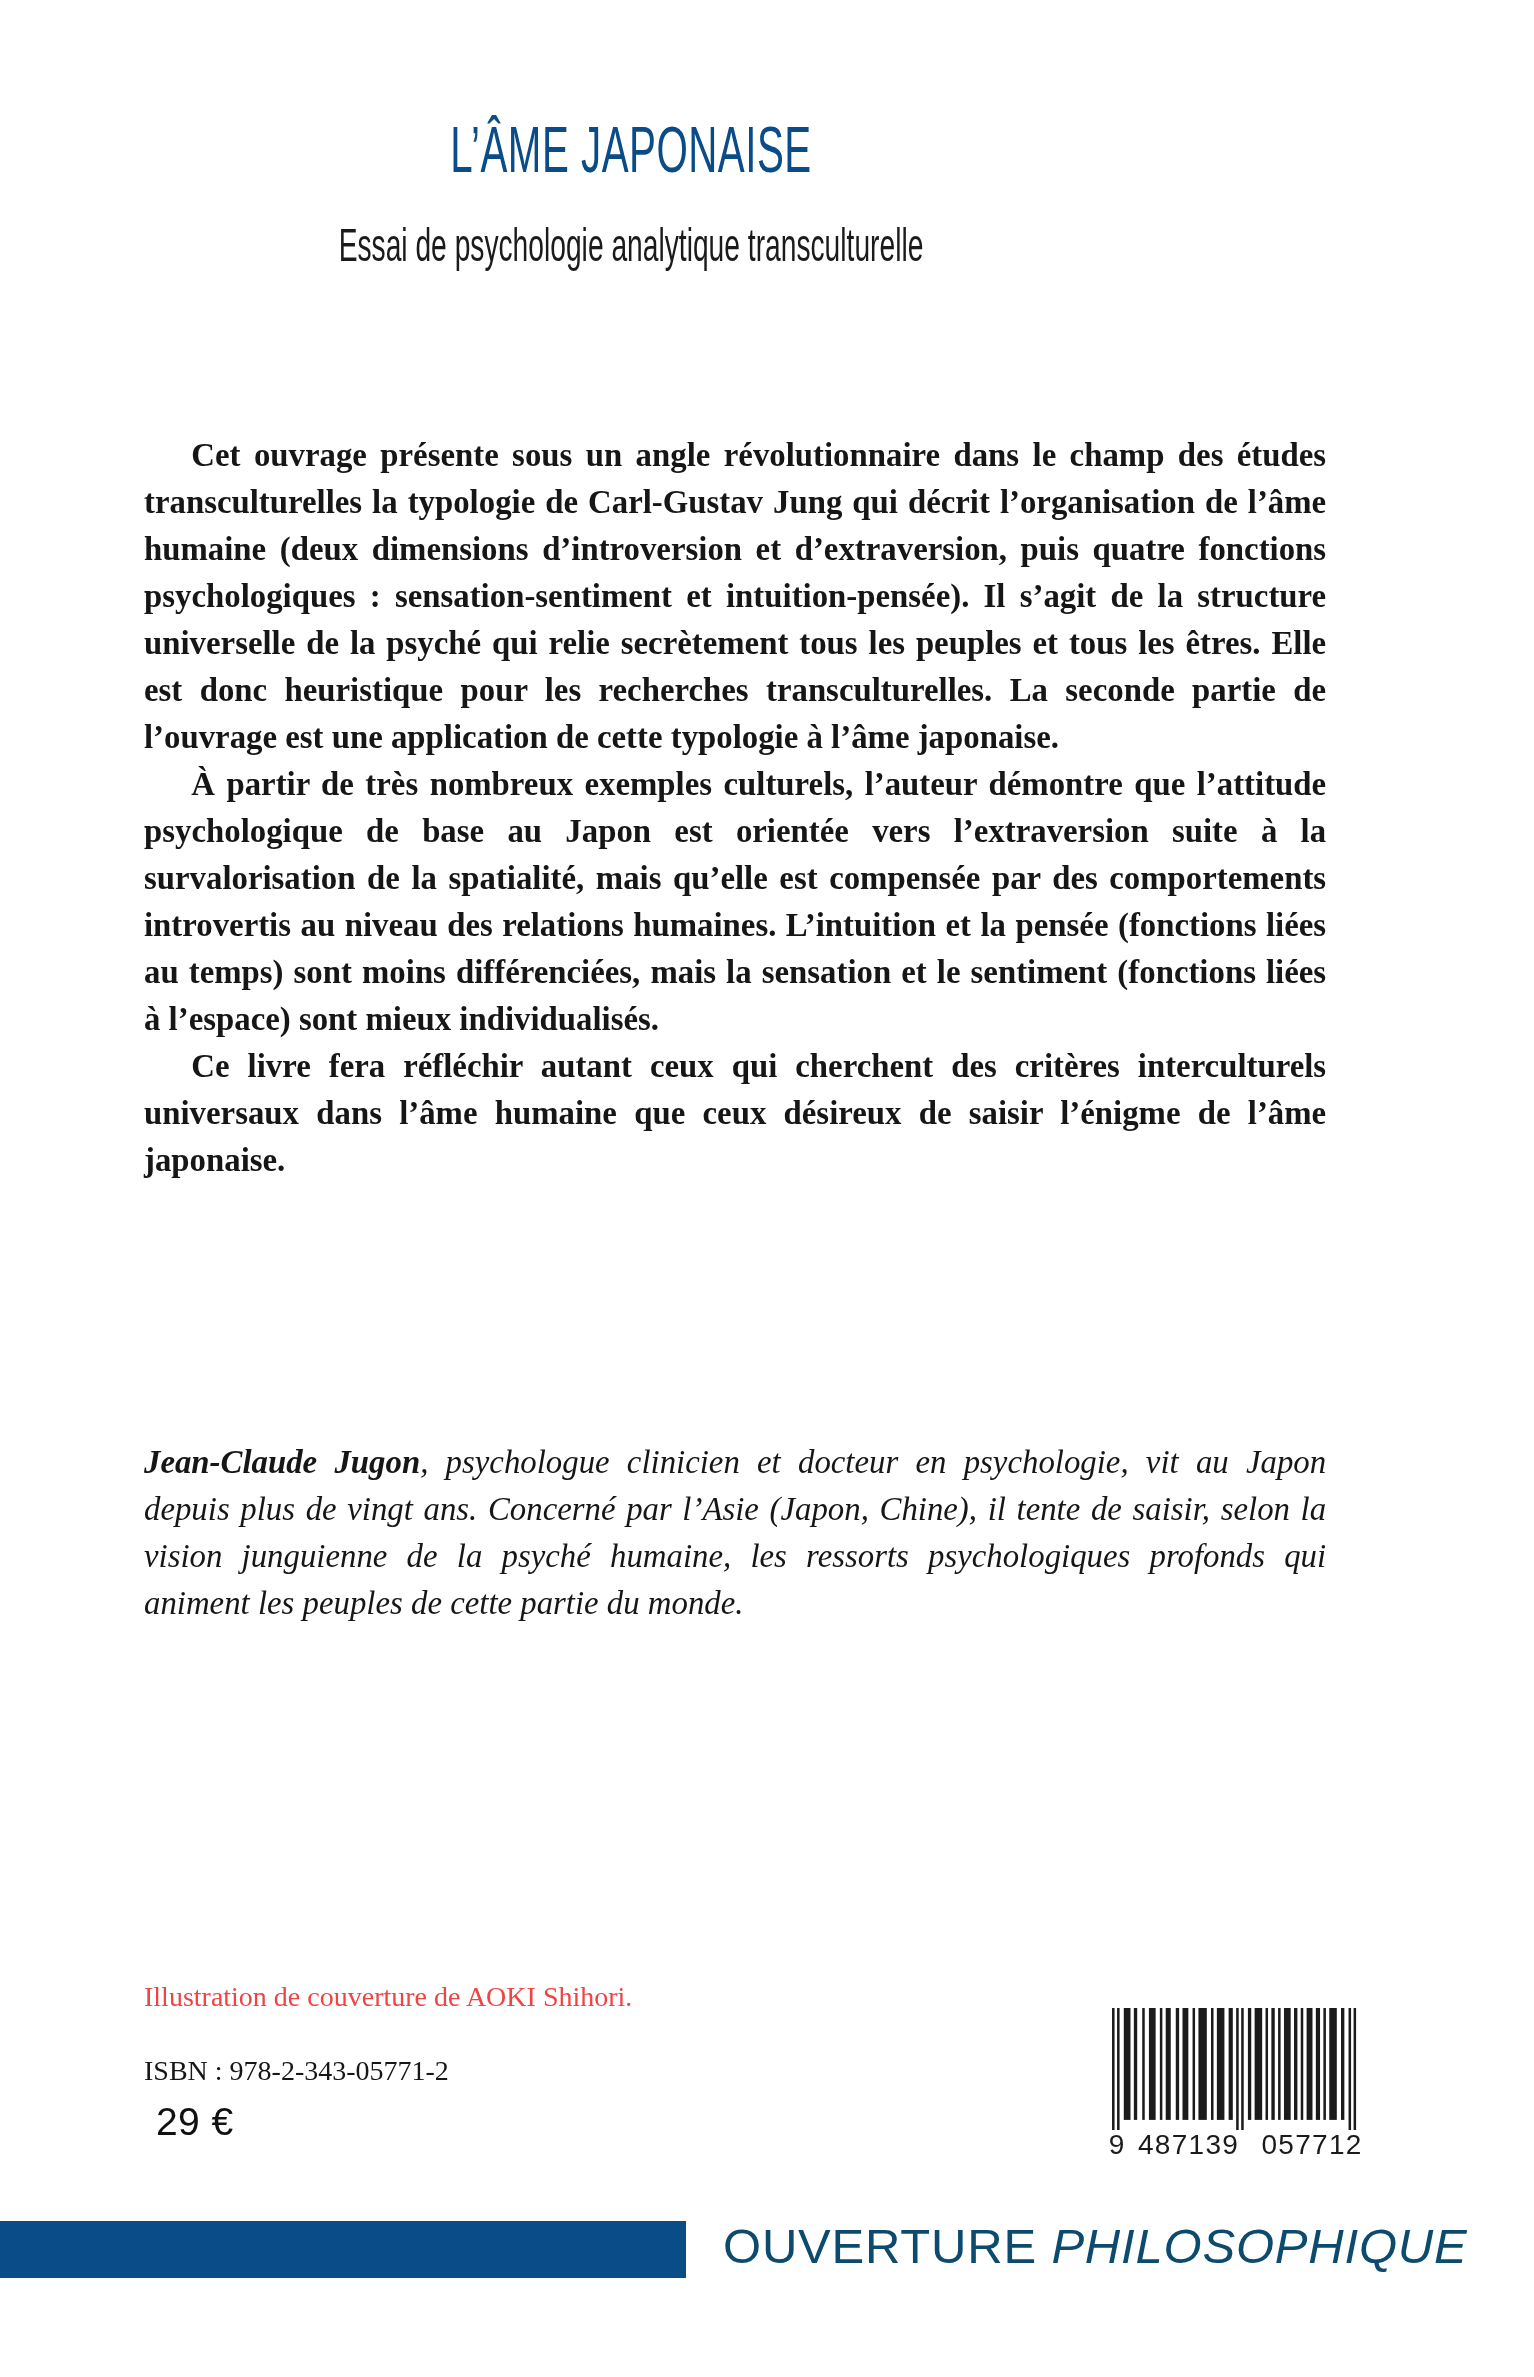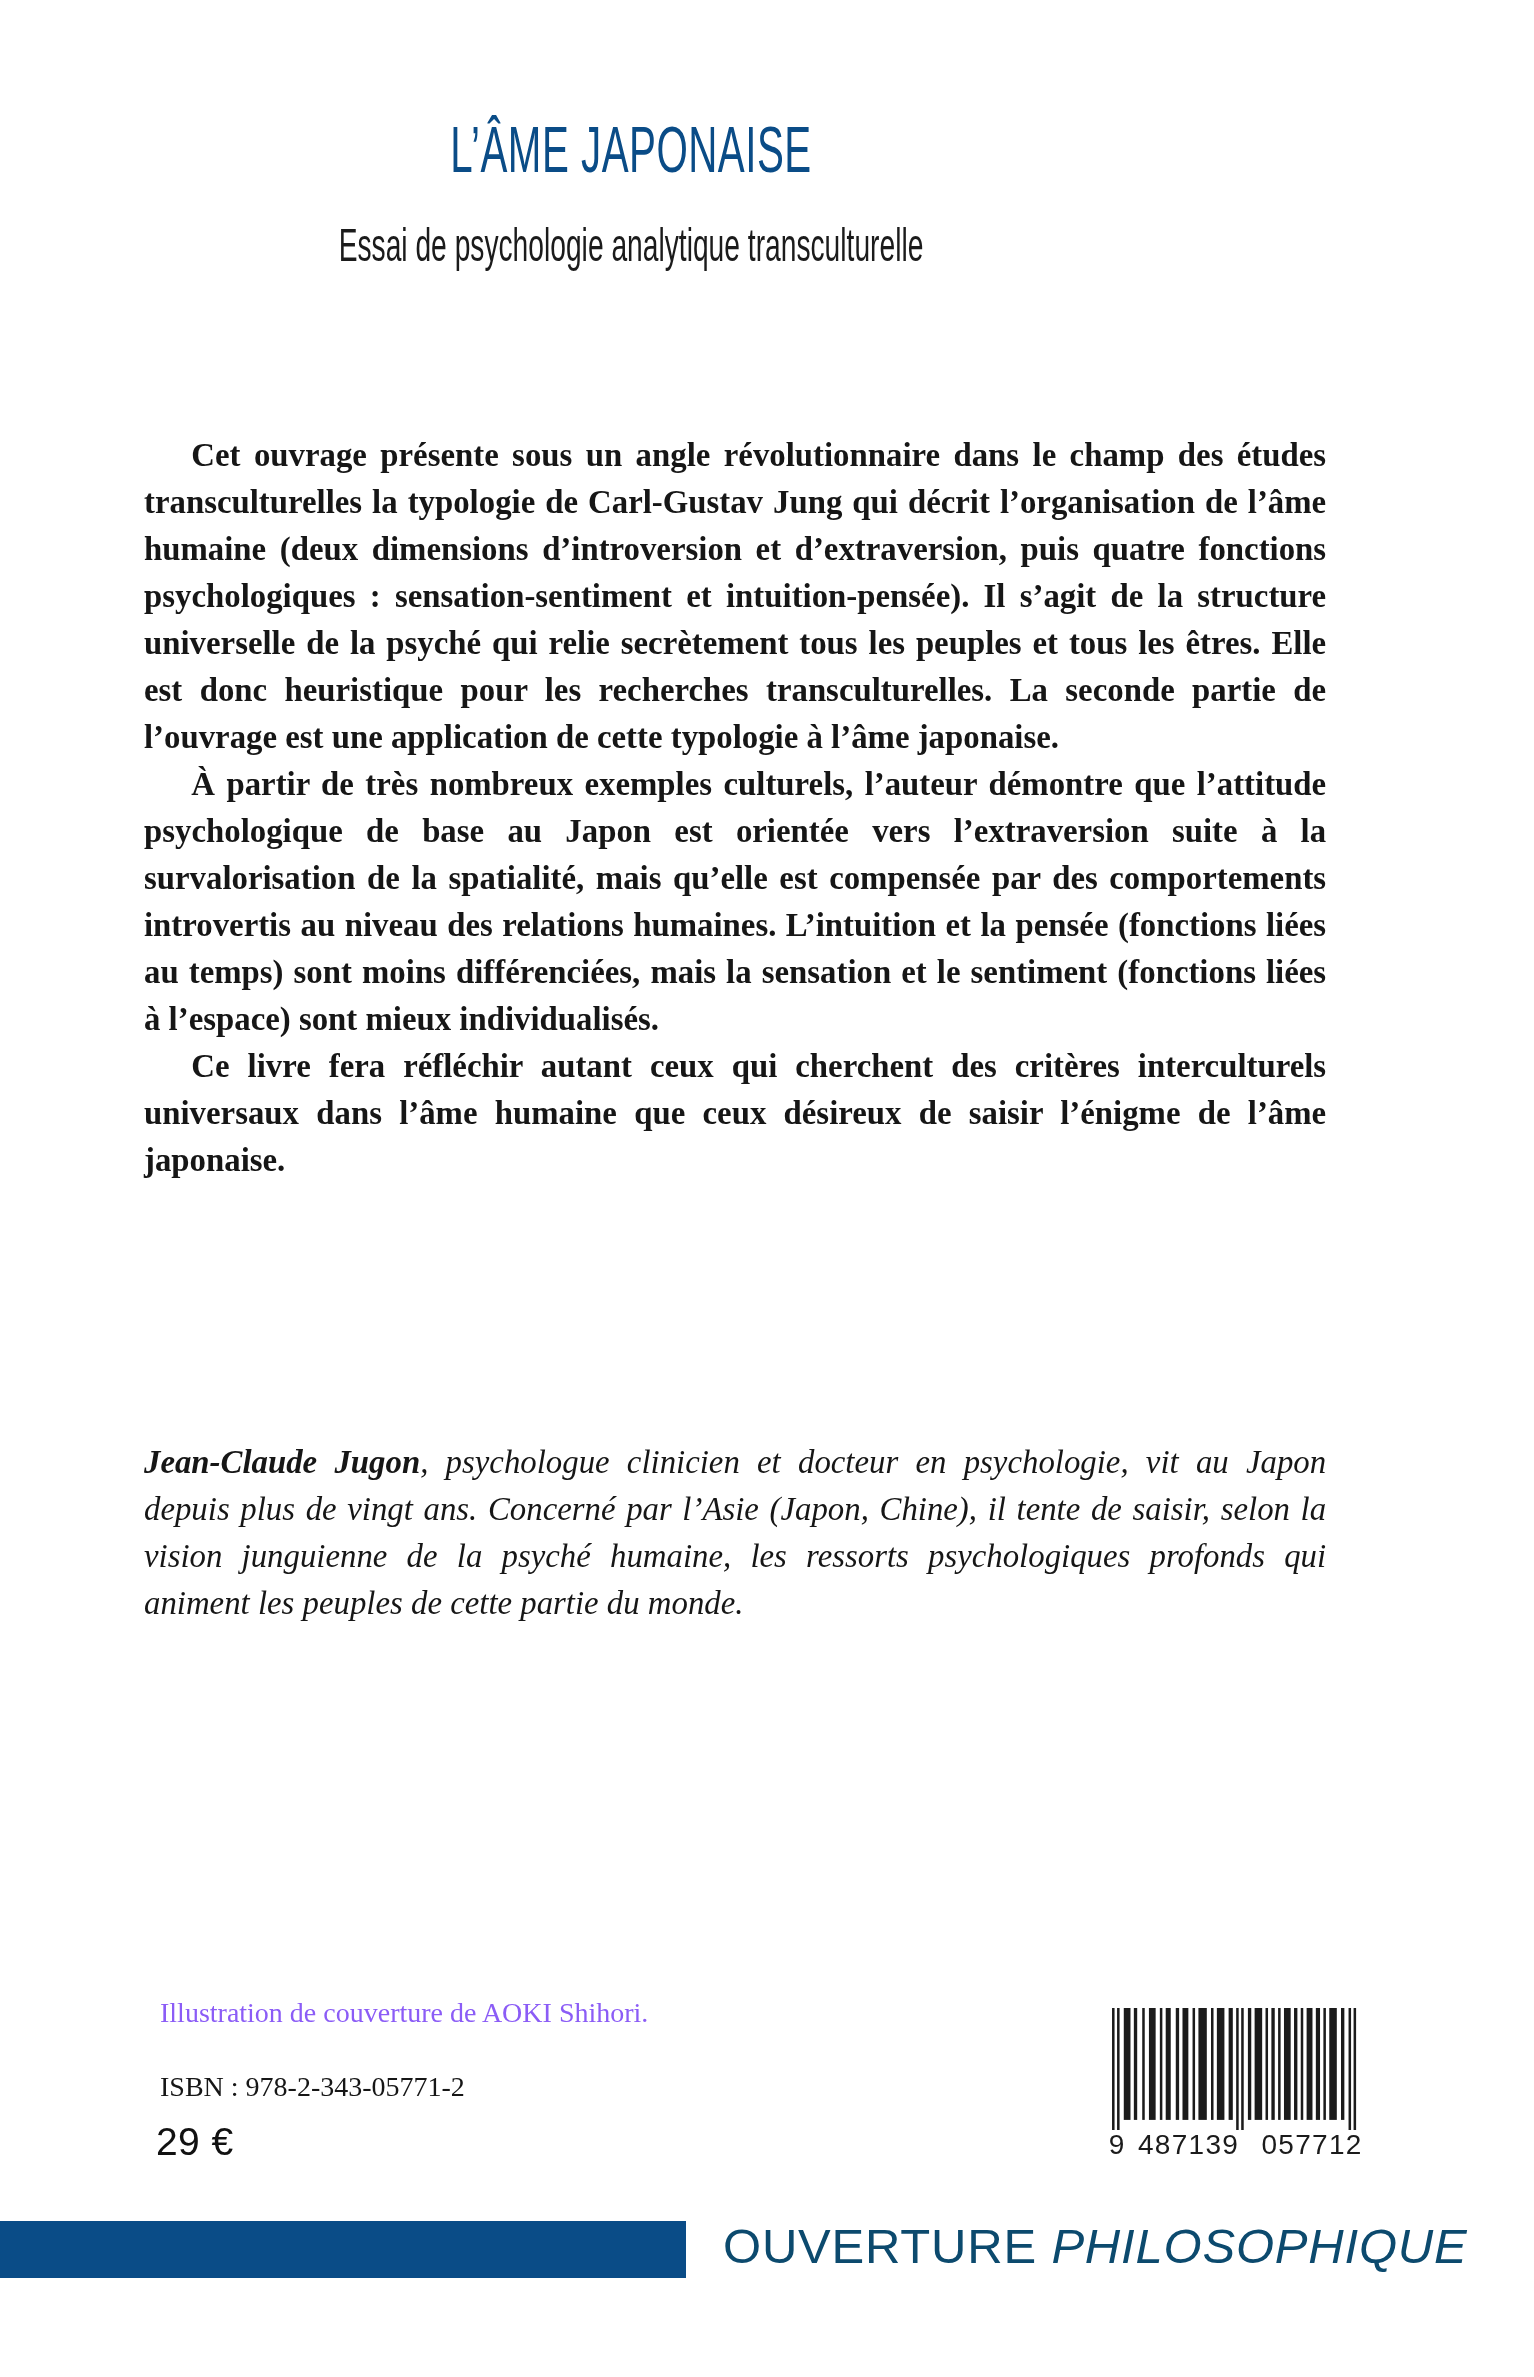"Illustration de couverture de AOKI" .meta .illus { color: #8b5cf6 -> #ef4444; margin: 16px -> 0 }
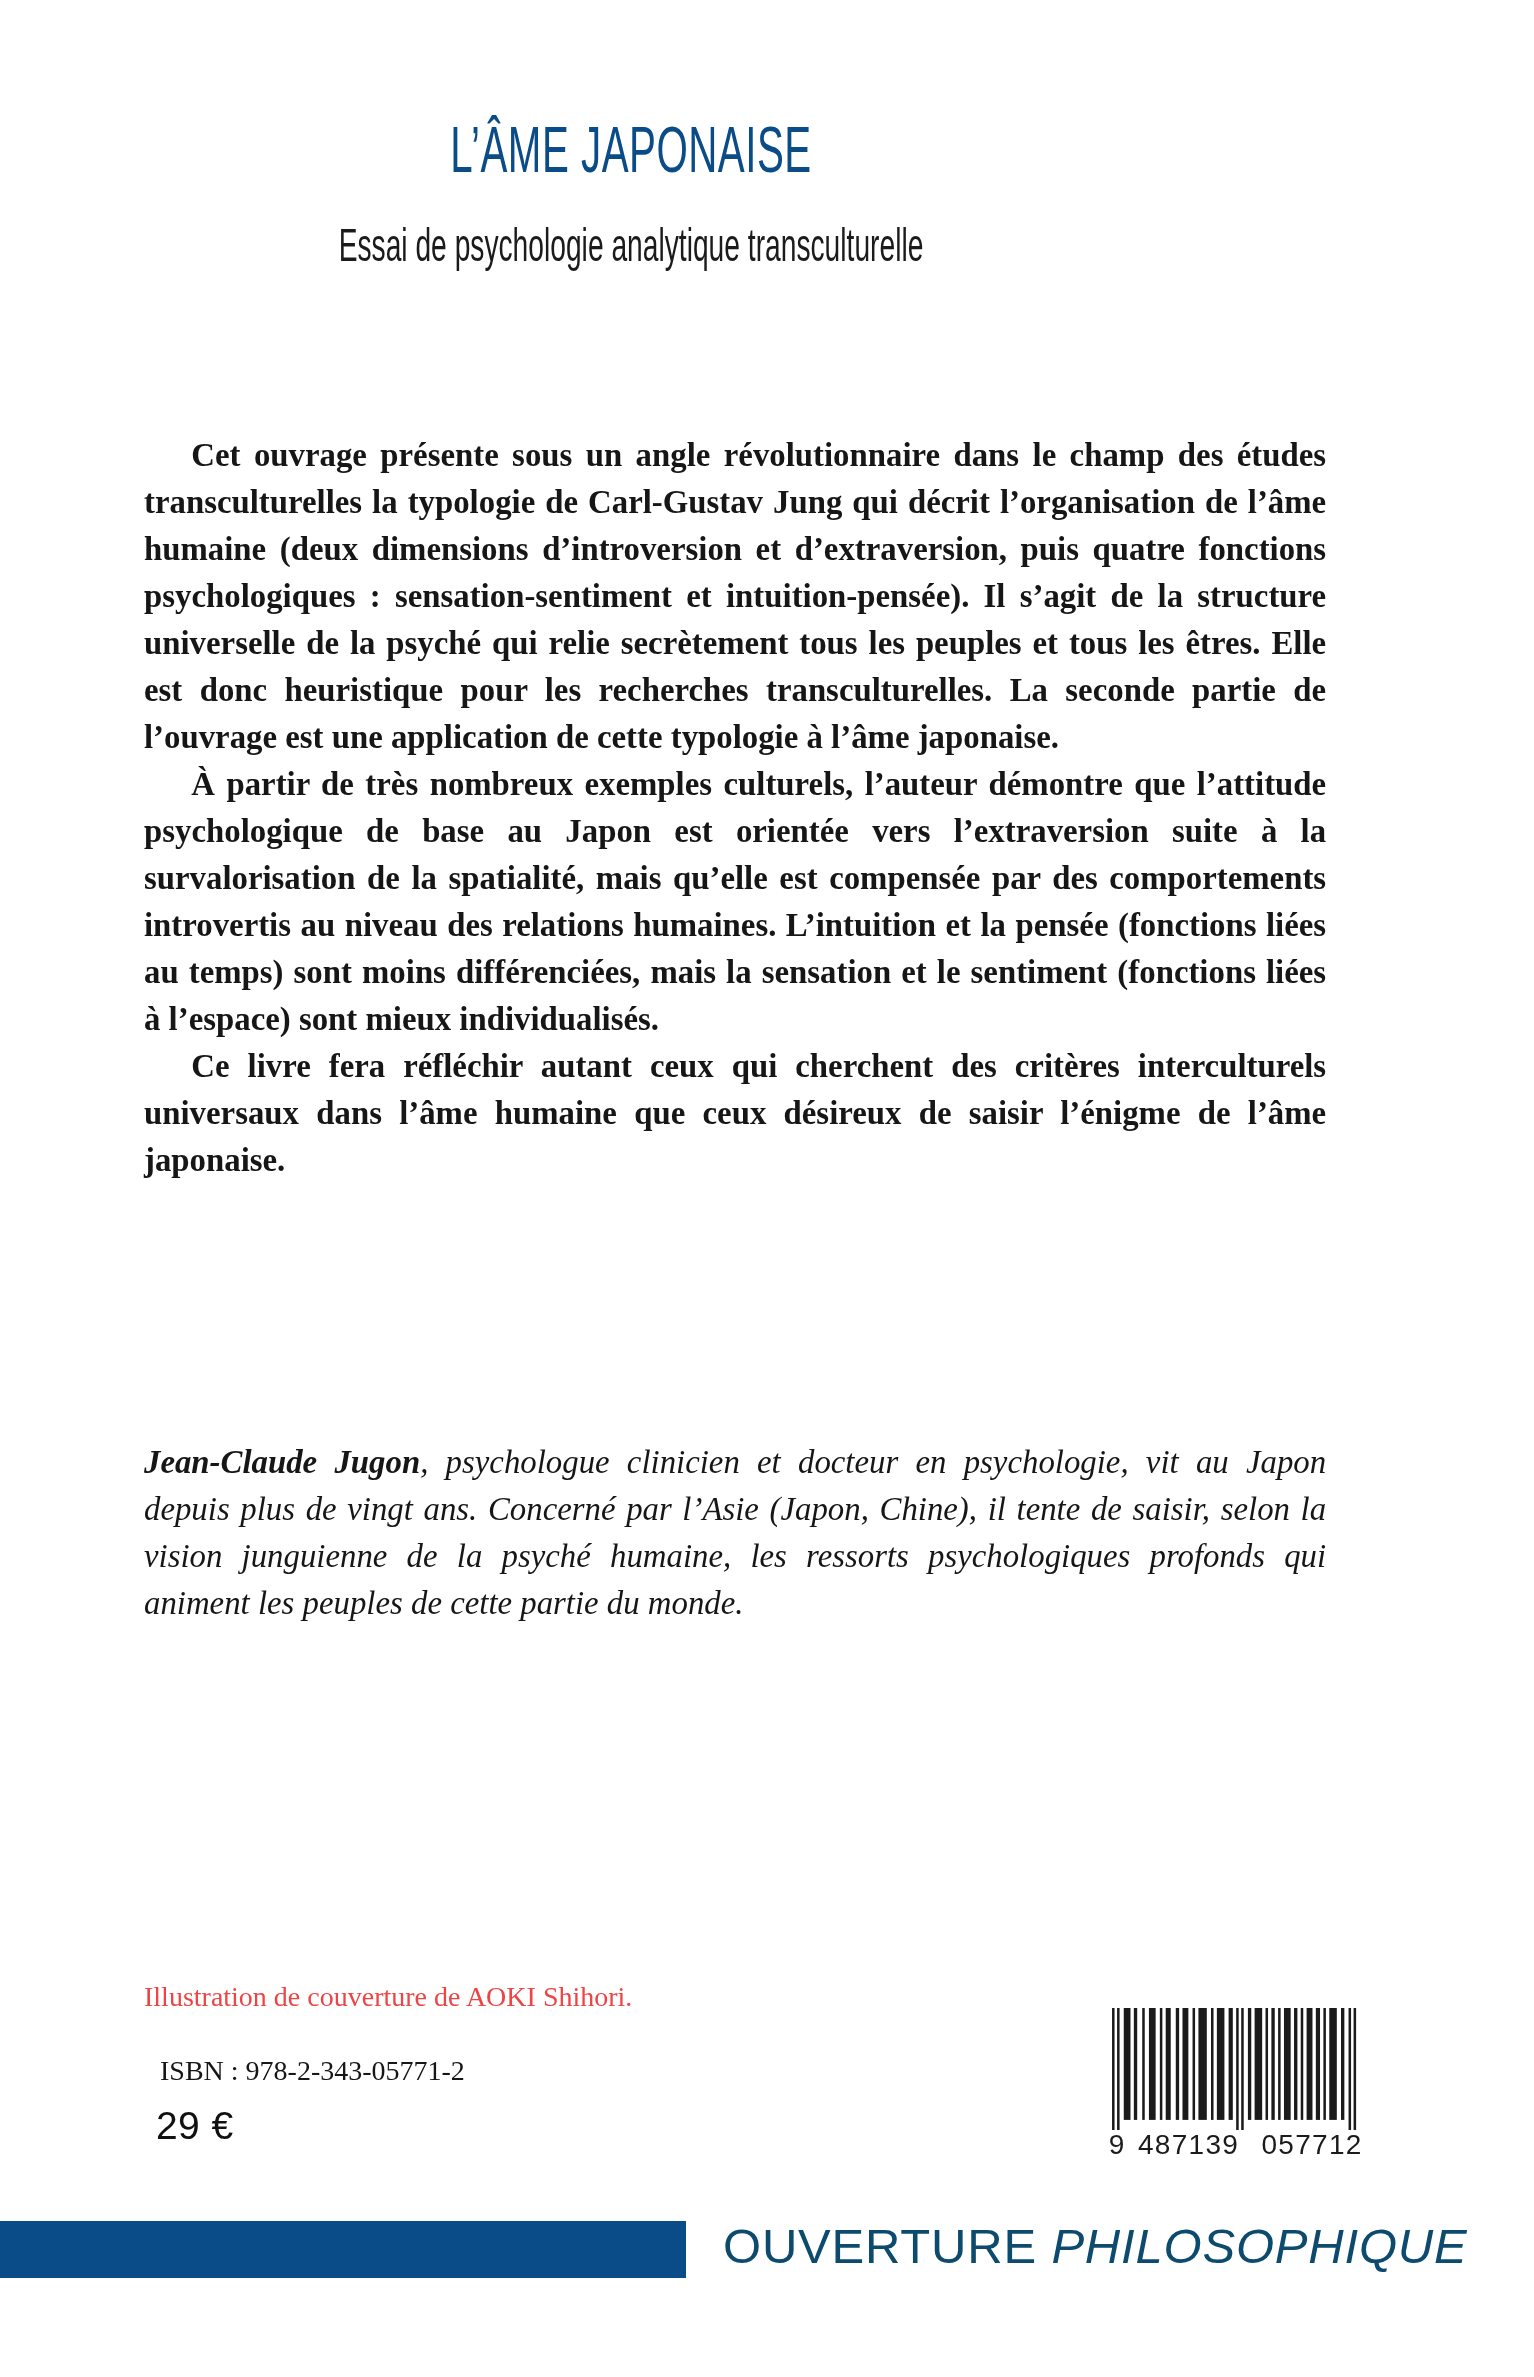"ISBN : 978-2-343-05771-2" .meta .isbn { margin: 16px -> 0 }
